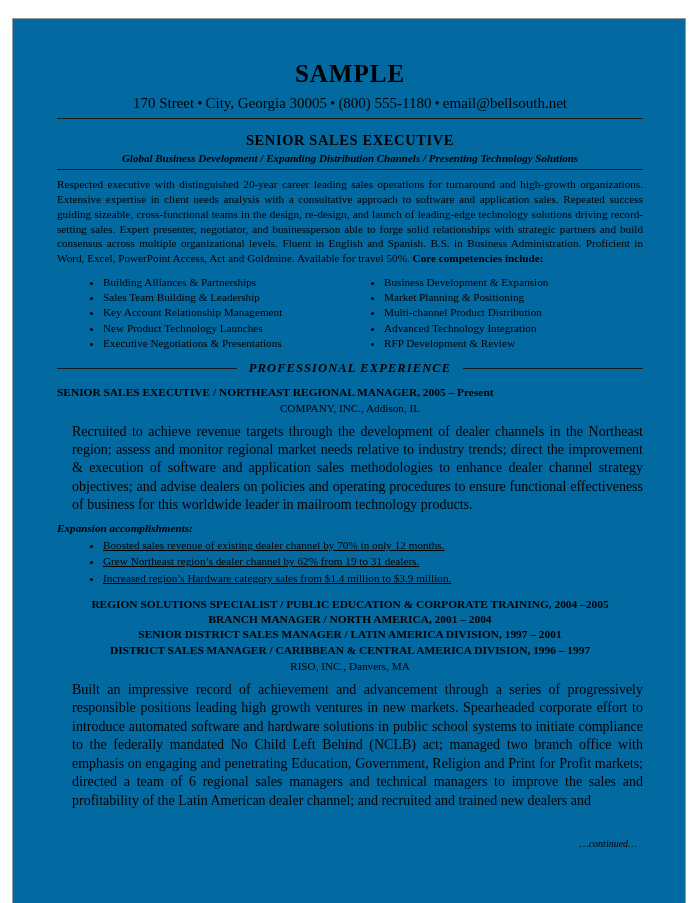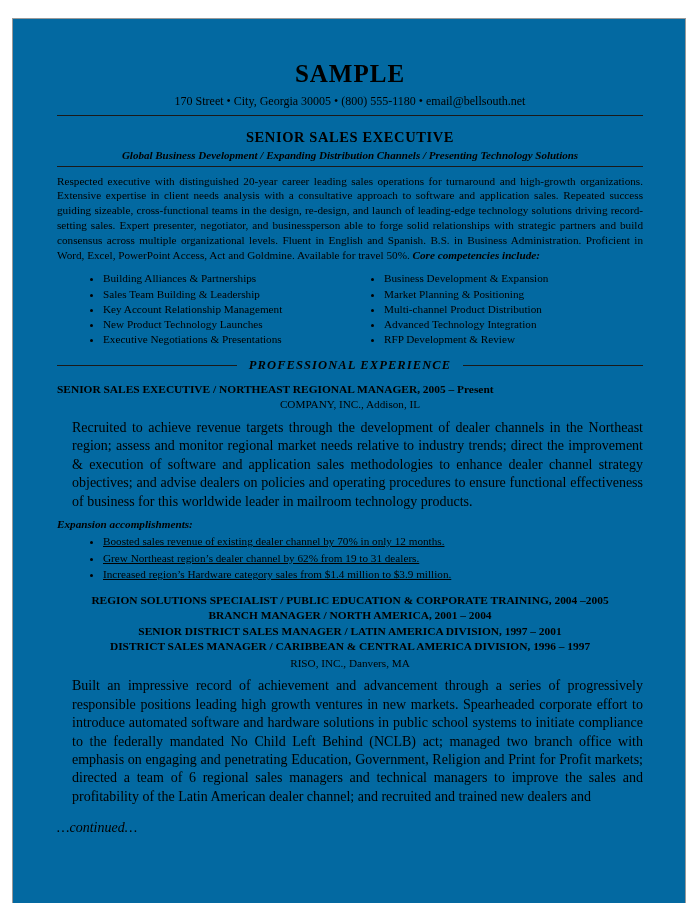"170 Street • City, Georgia" .contact-line { font-size: 12px -> 15px }
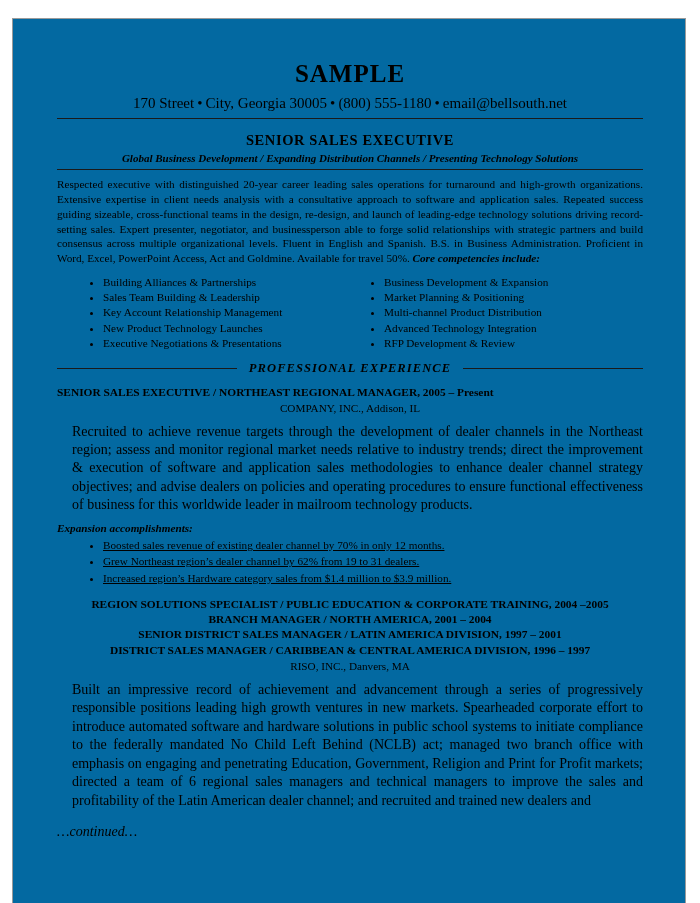"Core competencies include:" .summary .bold-italic { font-style: italic -> none }
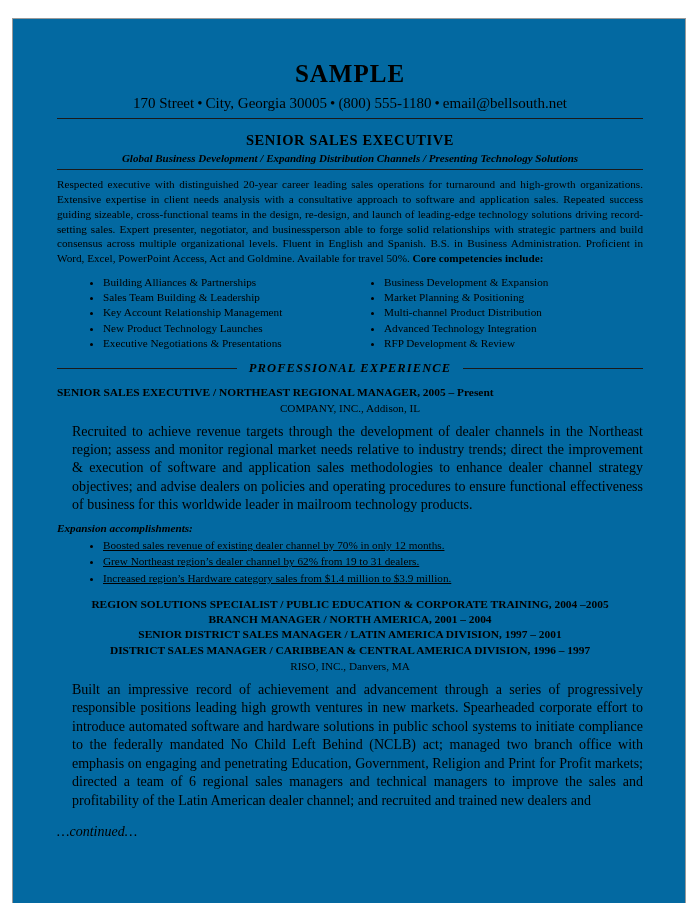"…continued…" .continued { font-size: 14px -> 10px; margin-top: 14px -> 28px; text-align: none -> right }
